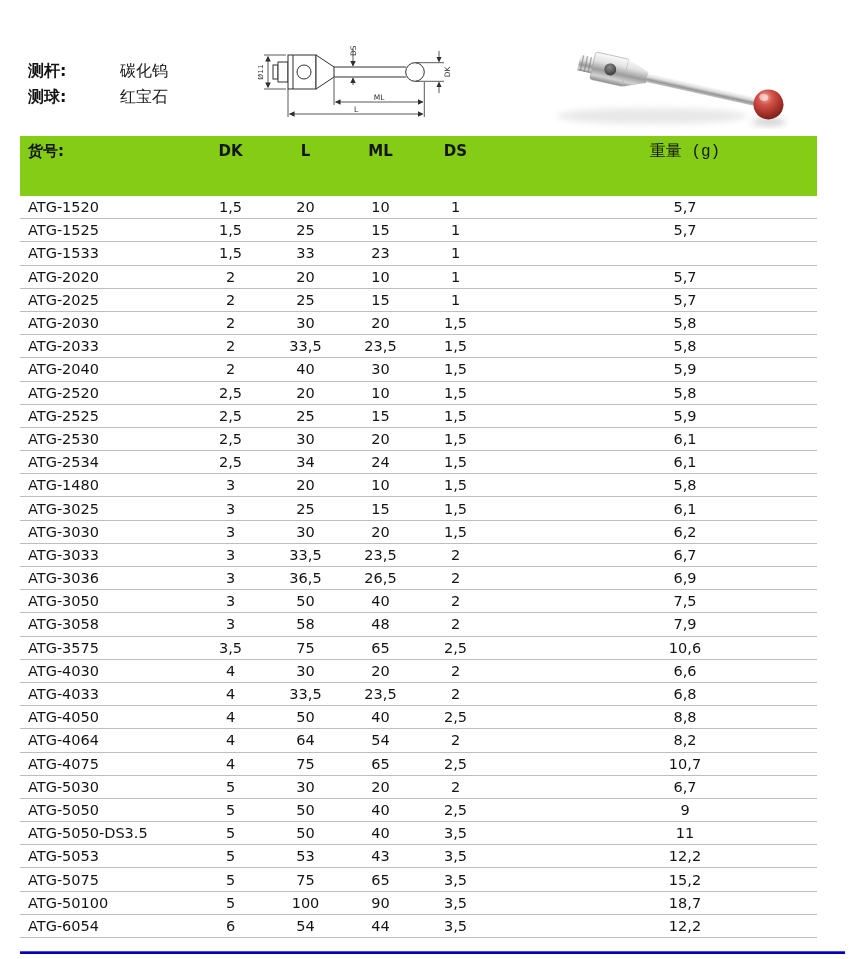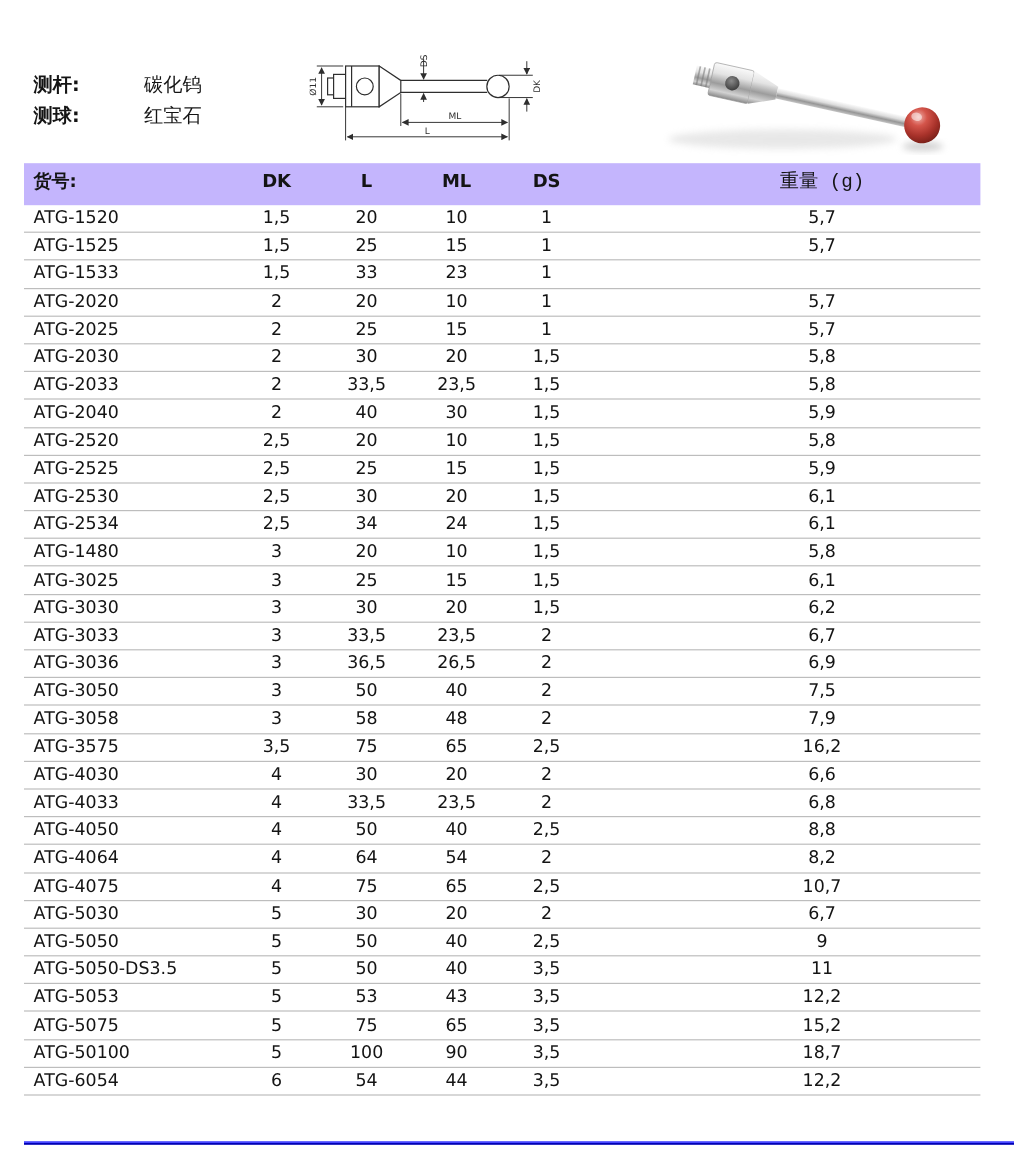"货号:" .thead { background: #c4b5fd -> #84cc16; height: 35px -> 60px }
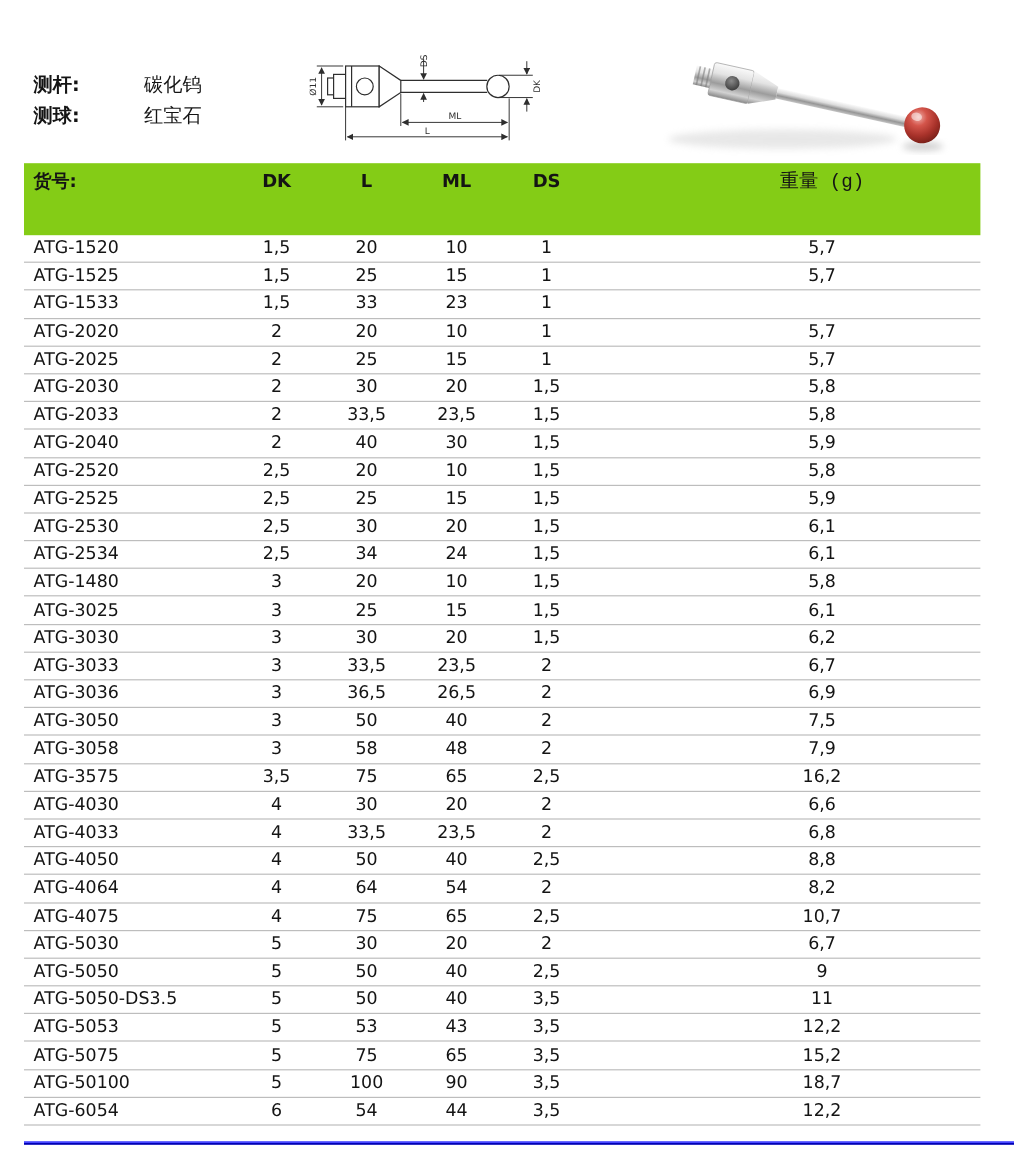"16,2" div.c { text: 16,2 -> 10,6 }
